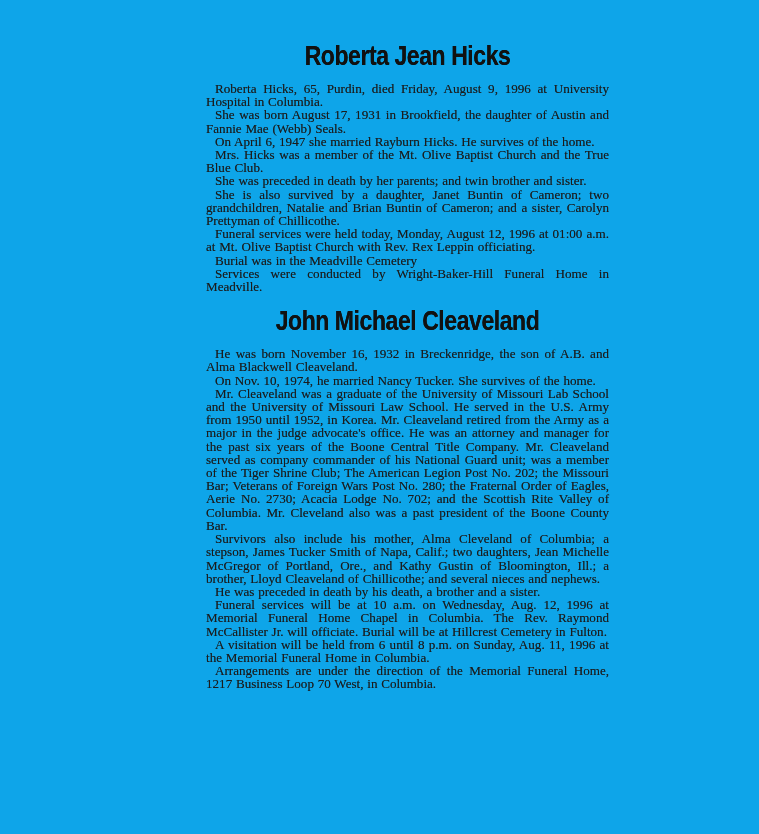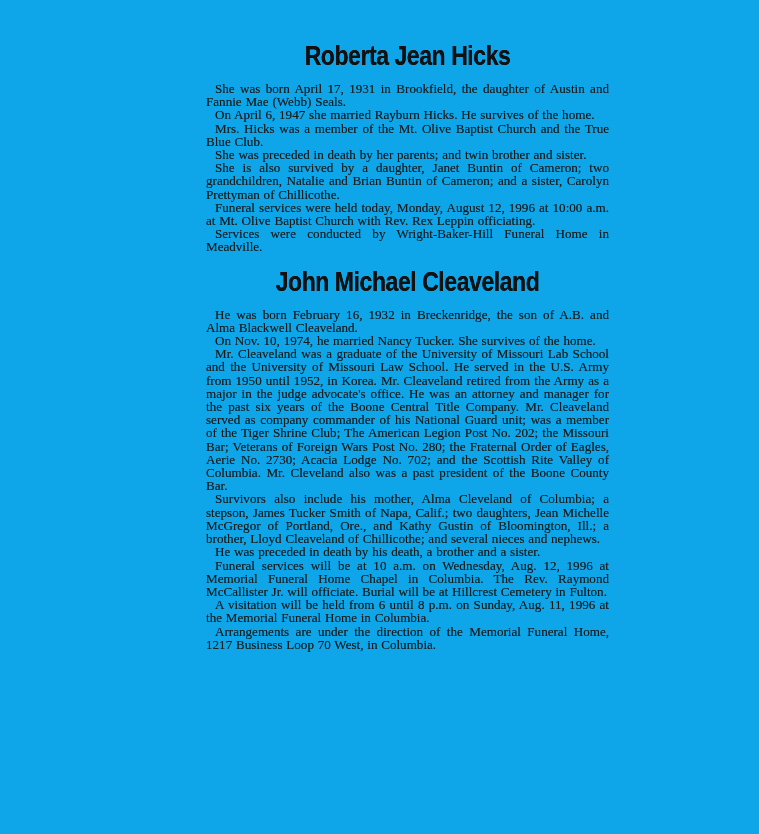"Roberta Hicks, 65, Purdin, died" p.obit-par { html: none -> <p>Roberta Hicks, 65, Purdin, died Friday, August 9, 1996 at University Hospital in Columbia.</p> }
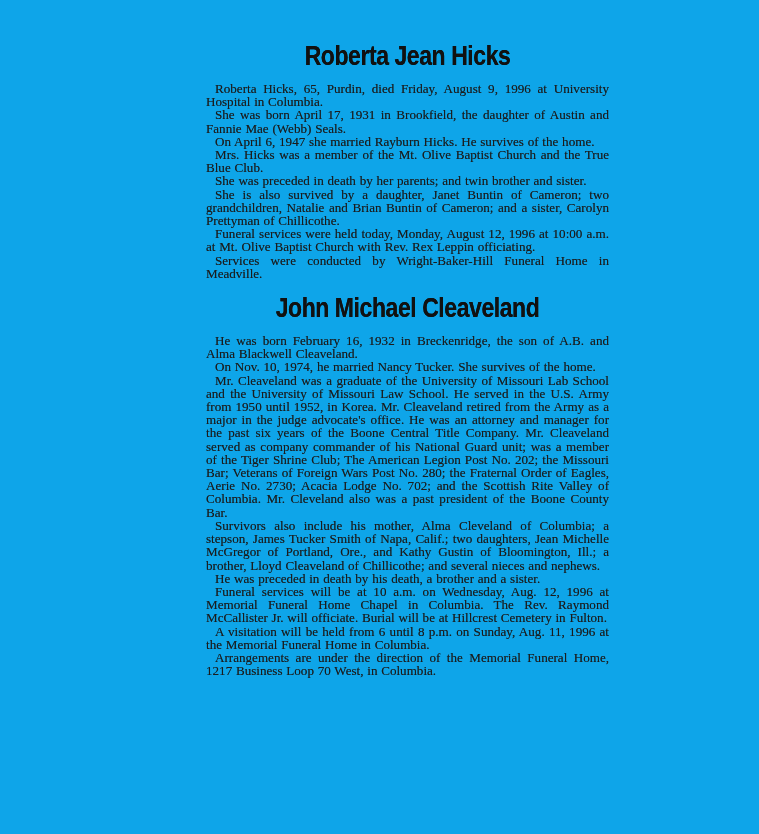"She was born April 17," p.obit-par { text: April -> August }
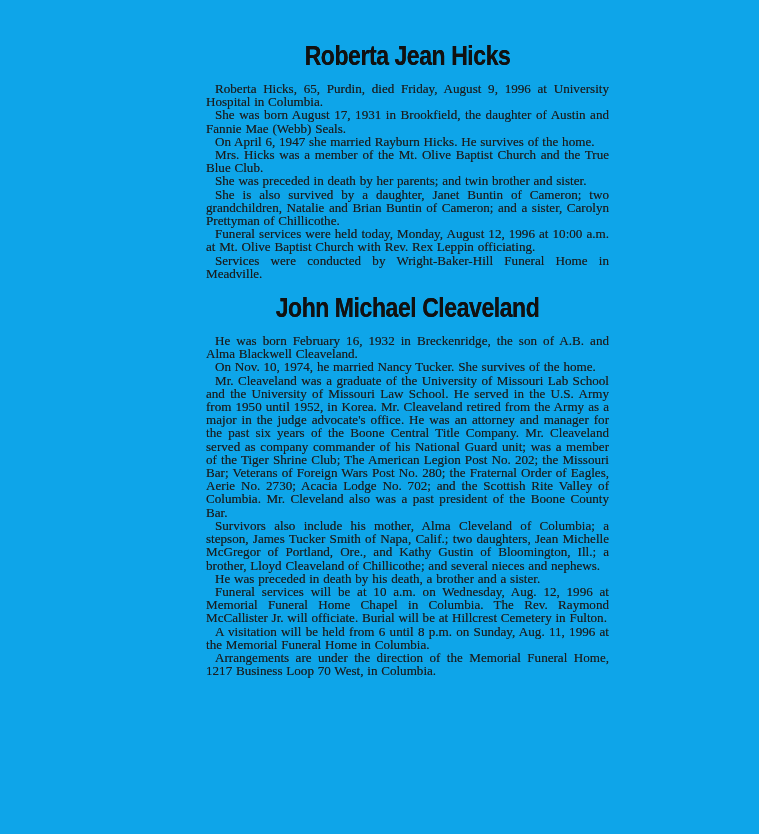"Funeral services were held today," p.obit-par { text: 10:00 -> 01:00 }
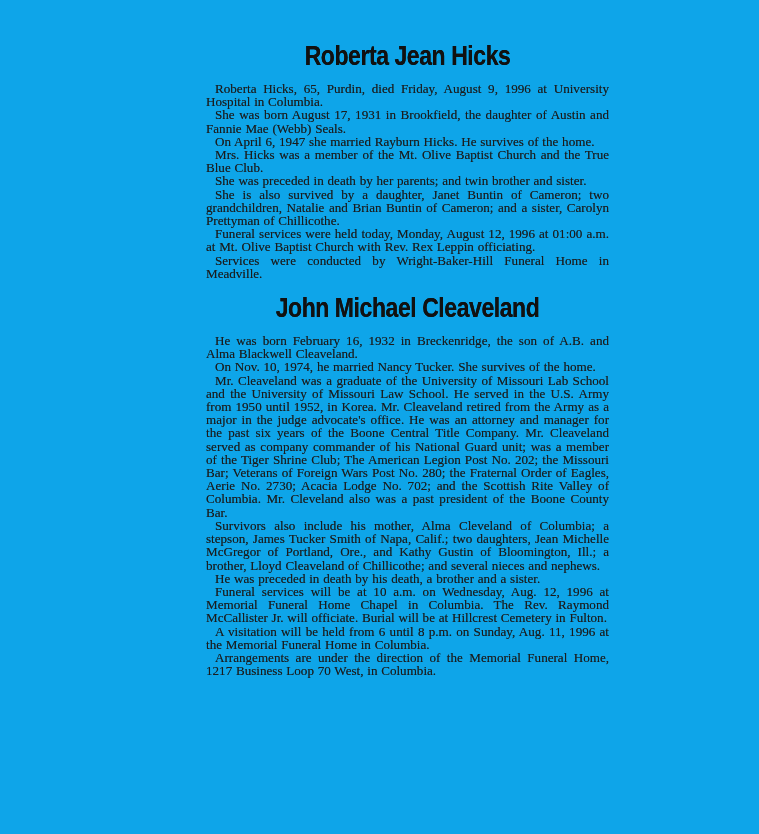"Burial was in the Meadville" p.obit-par { html: none -> <p>Burial was in the Meadville Cemetery</p> }
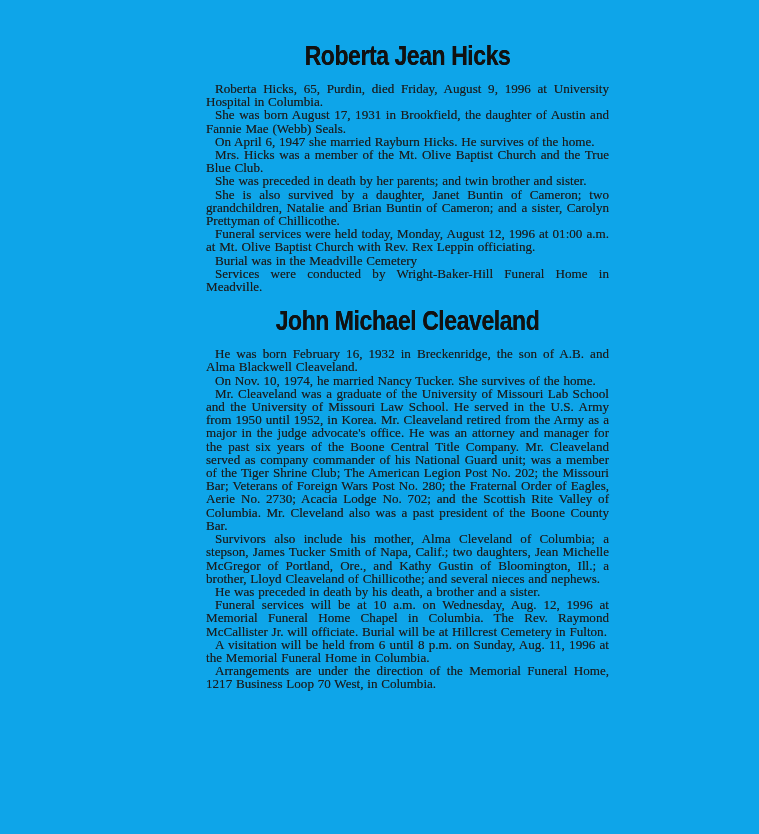"He was born February 16," p.obit-par { text: February -> November }
